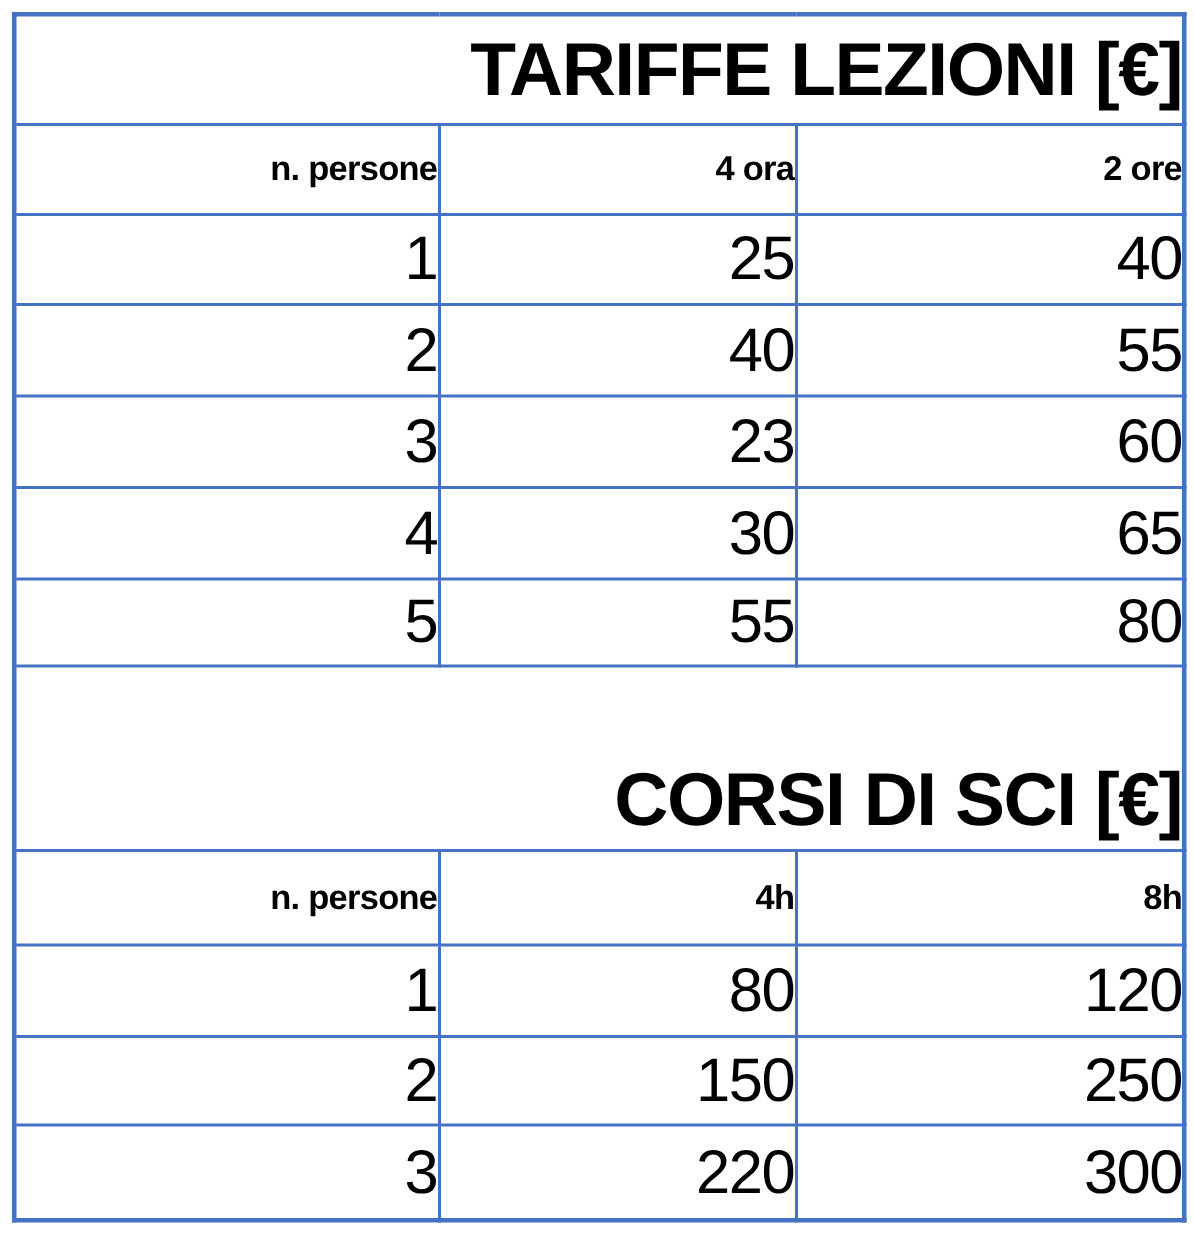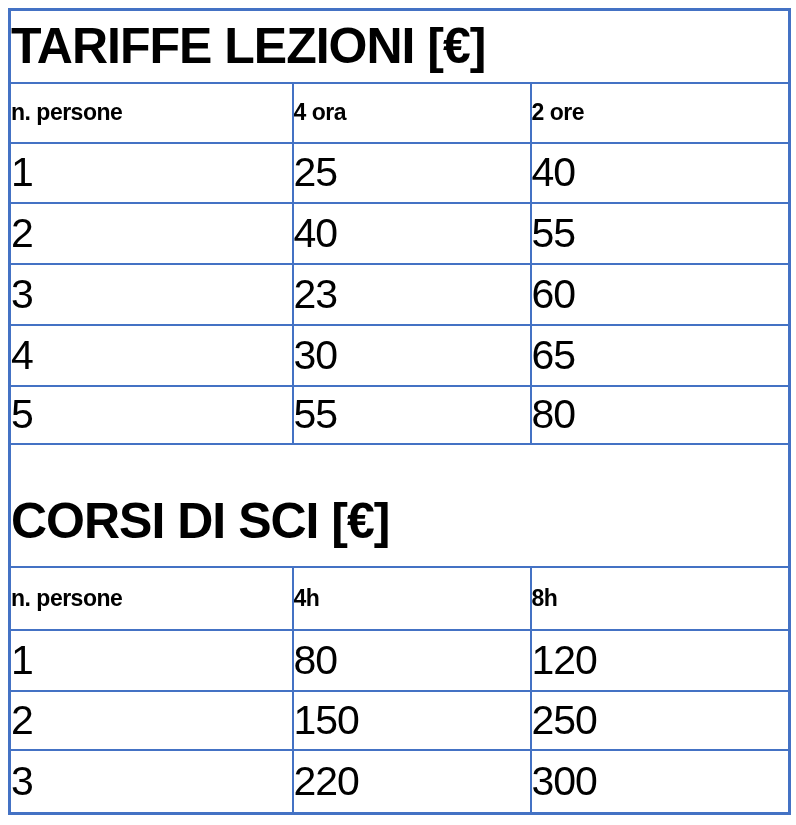"TARIFFE LEZIONI [€]" table.price-table td, table.price-table th { text-align: left -> right }
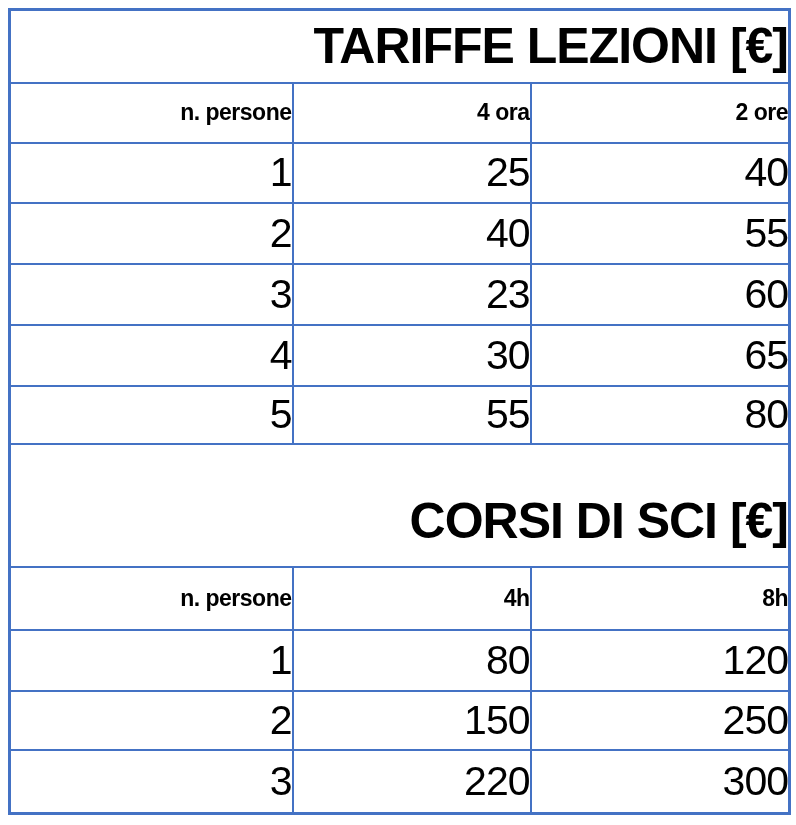"CORSI DI SCI [€]" td.title-cell.tall { padding-bottom: 16px -> 4px }
